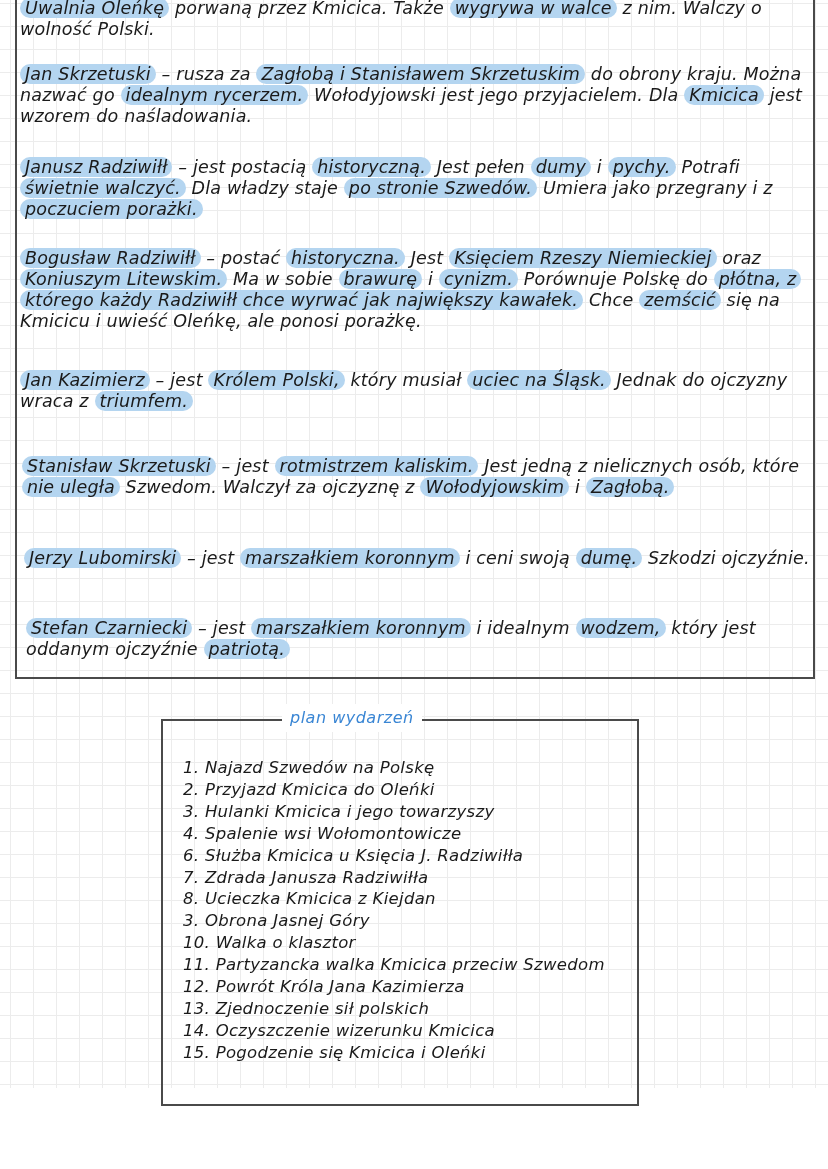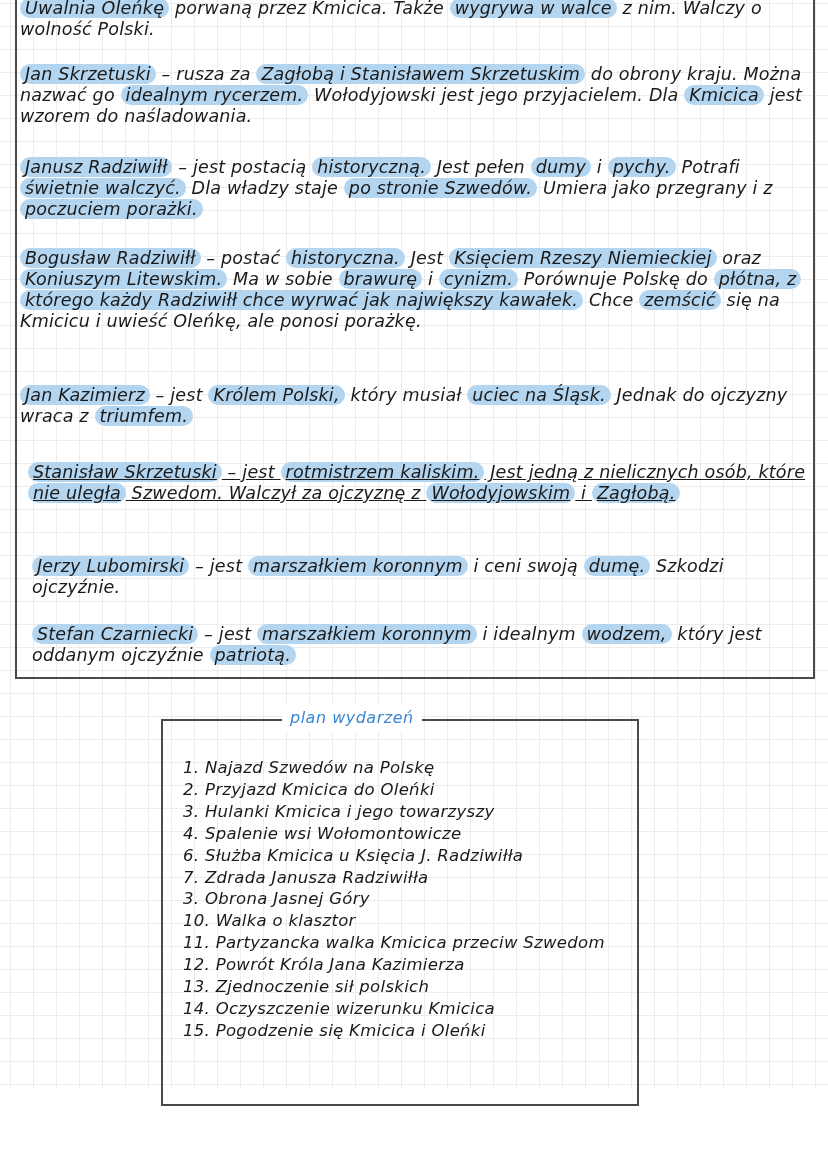"Jan Kazimierz – jest Królem" p.para { top: 385px -> 370px }
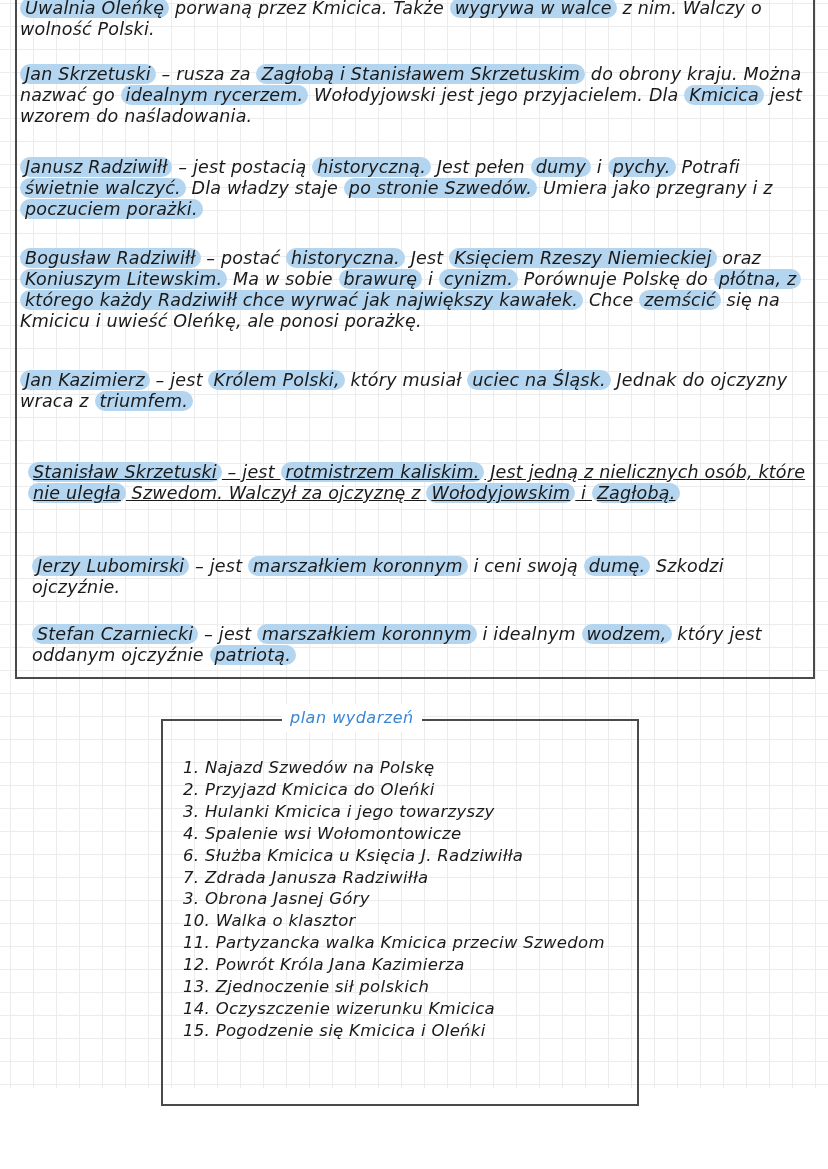"Stanisław Skrzetuski – jest rotmistrzem" p.para { margin: 8px -> 2px; text-decoration: underline -> none }
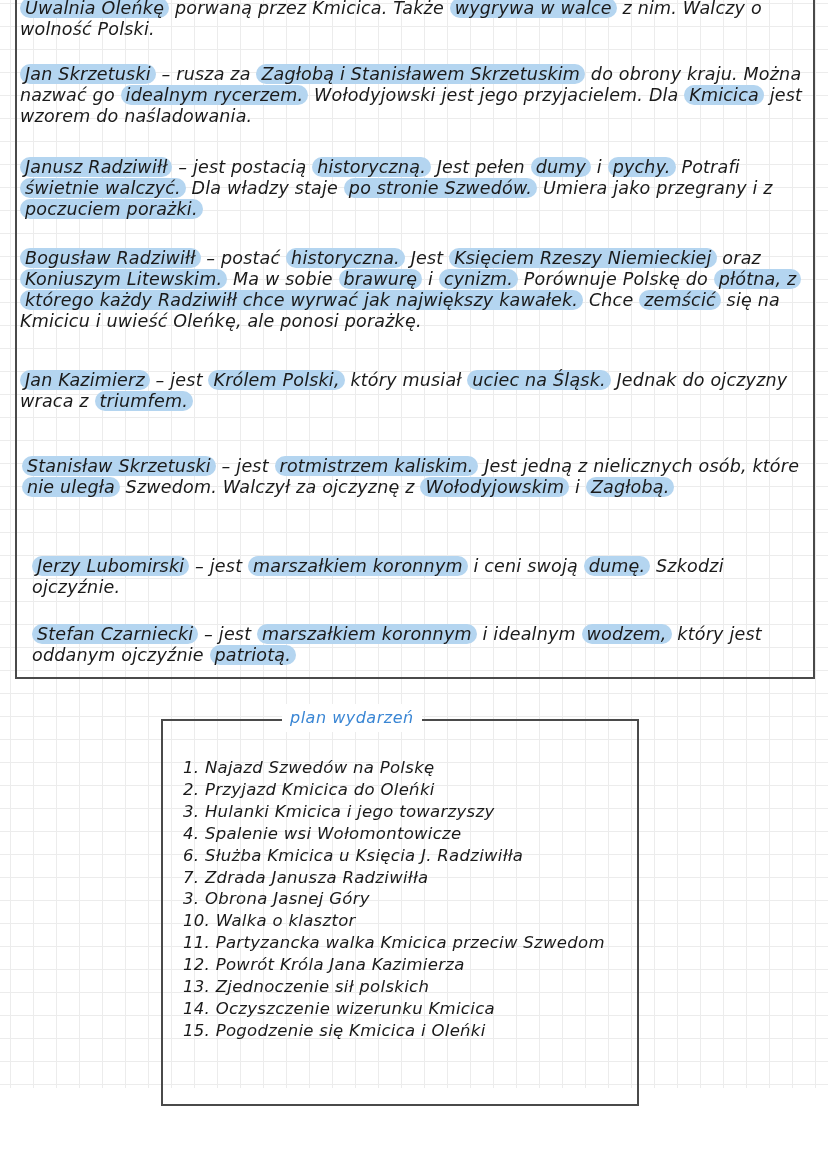"Jerzy Lubomirski – jest marszałkiem" p.para { margin: 12px -> 4px }
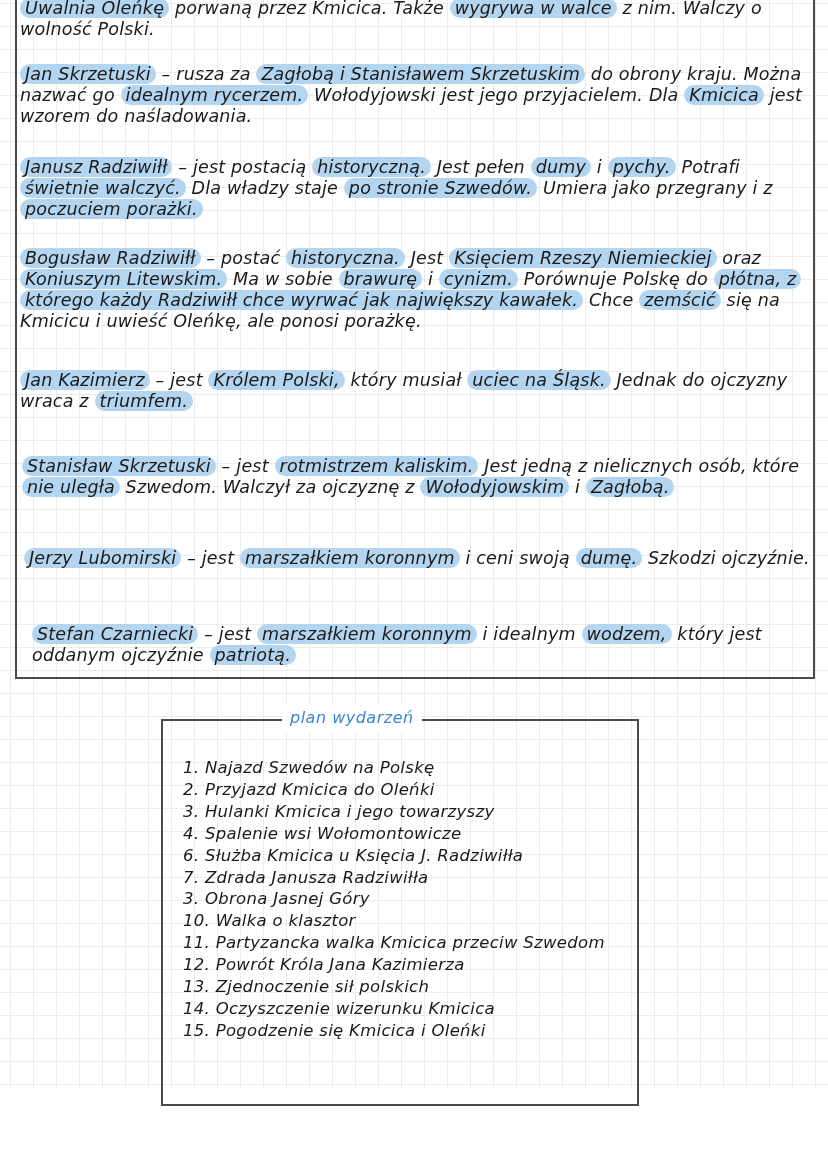"Stefan Czarniecki – jest marszałkiem" p.para { margin: 12px -> 6px }
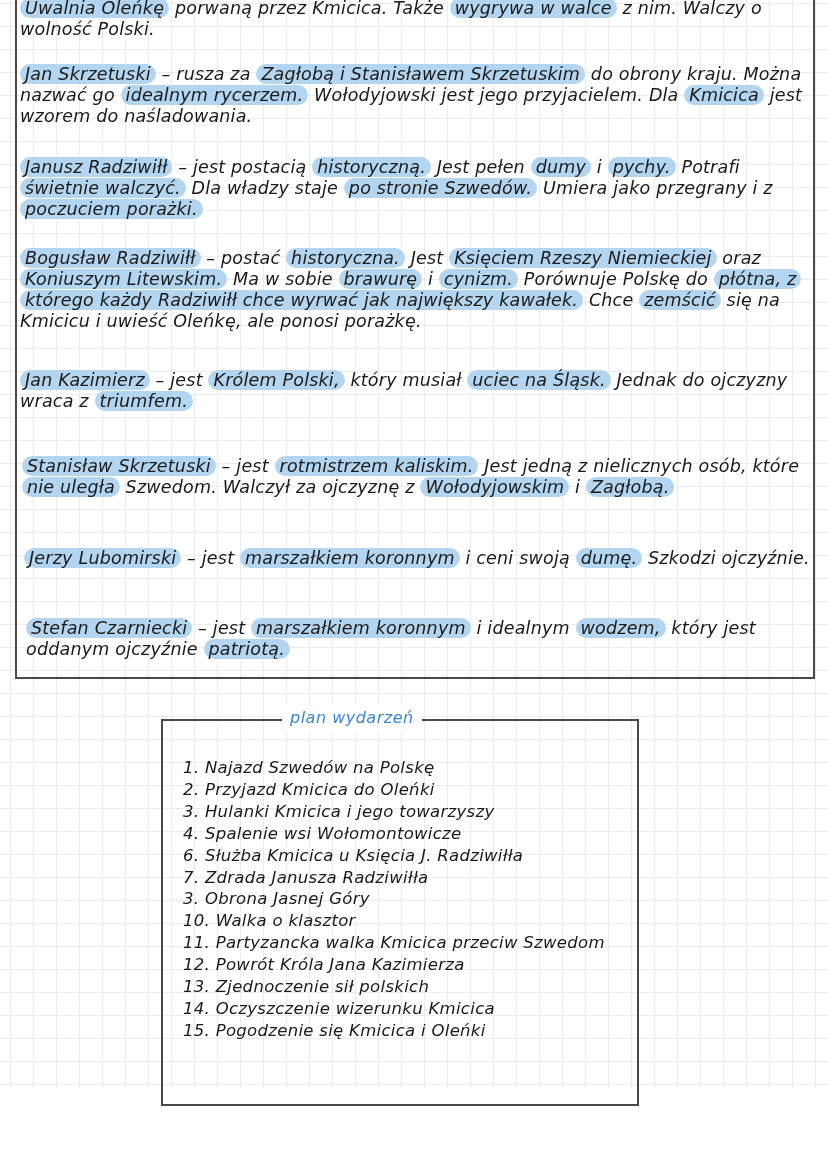"8. Ucieczka Kmicica z Kiejdan" li { html: none -> <li>8. Ucieczka Kmicica z Kiejdan</li> }
